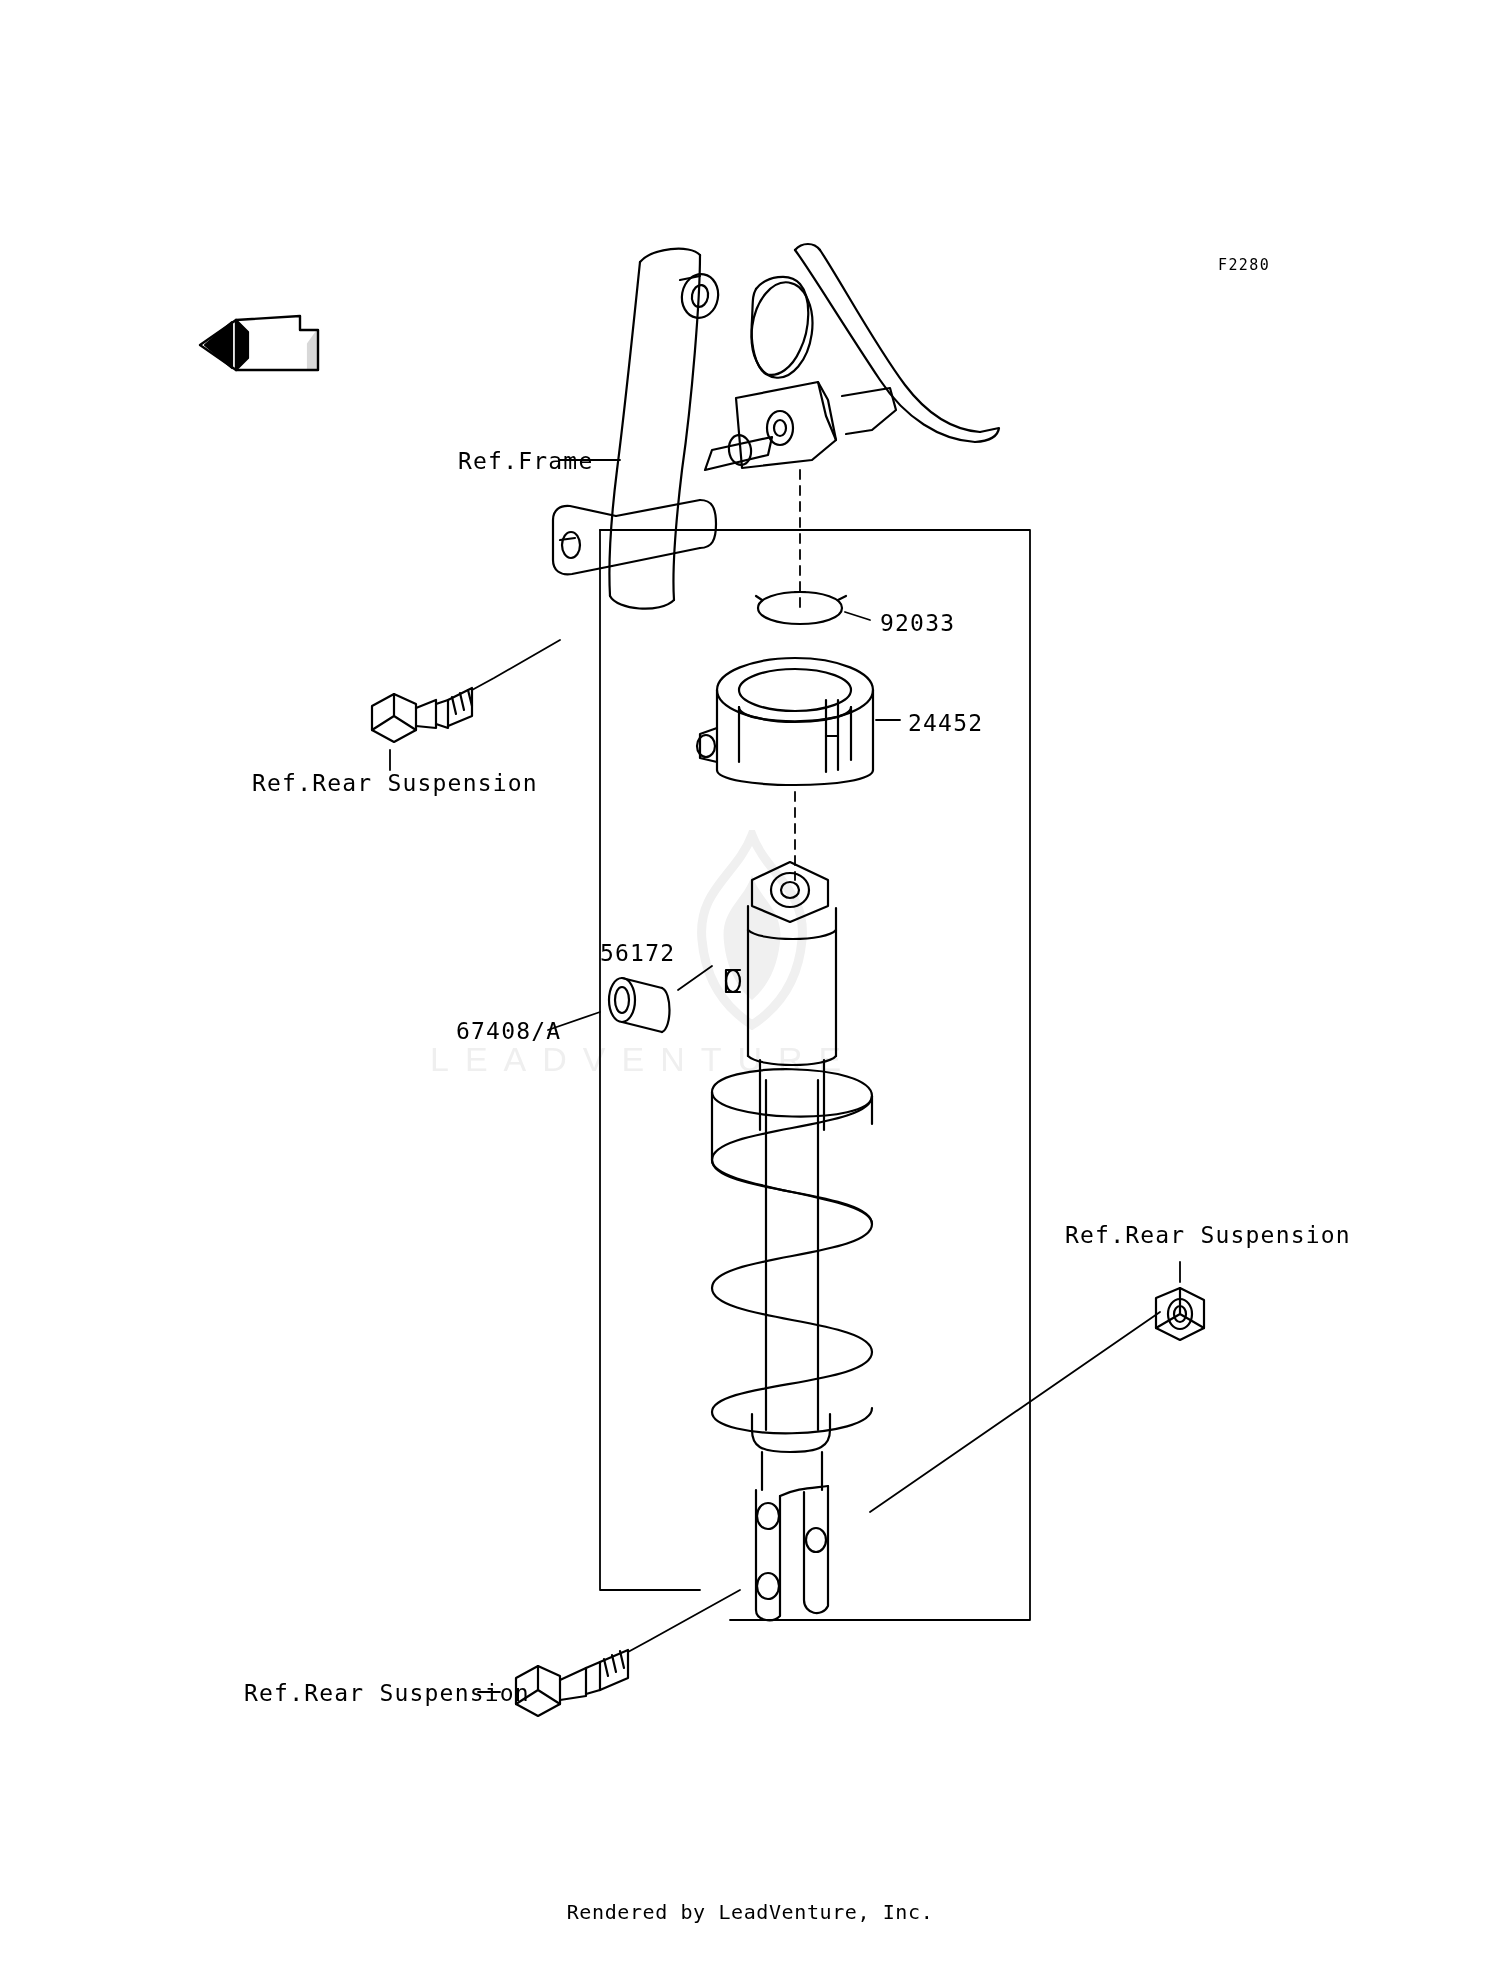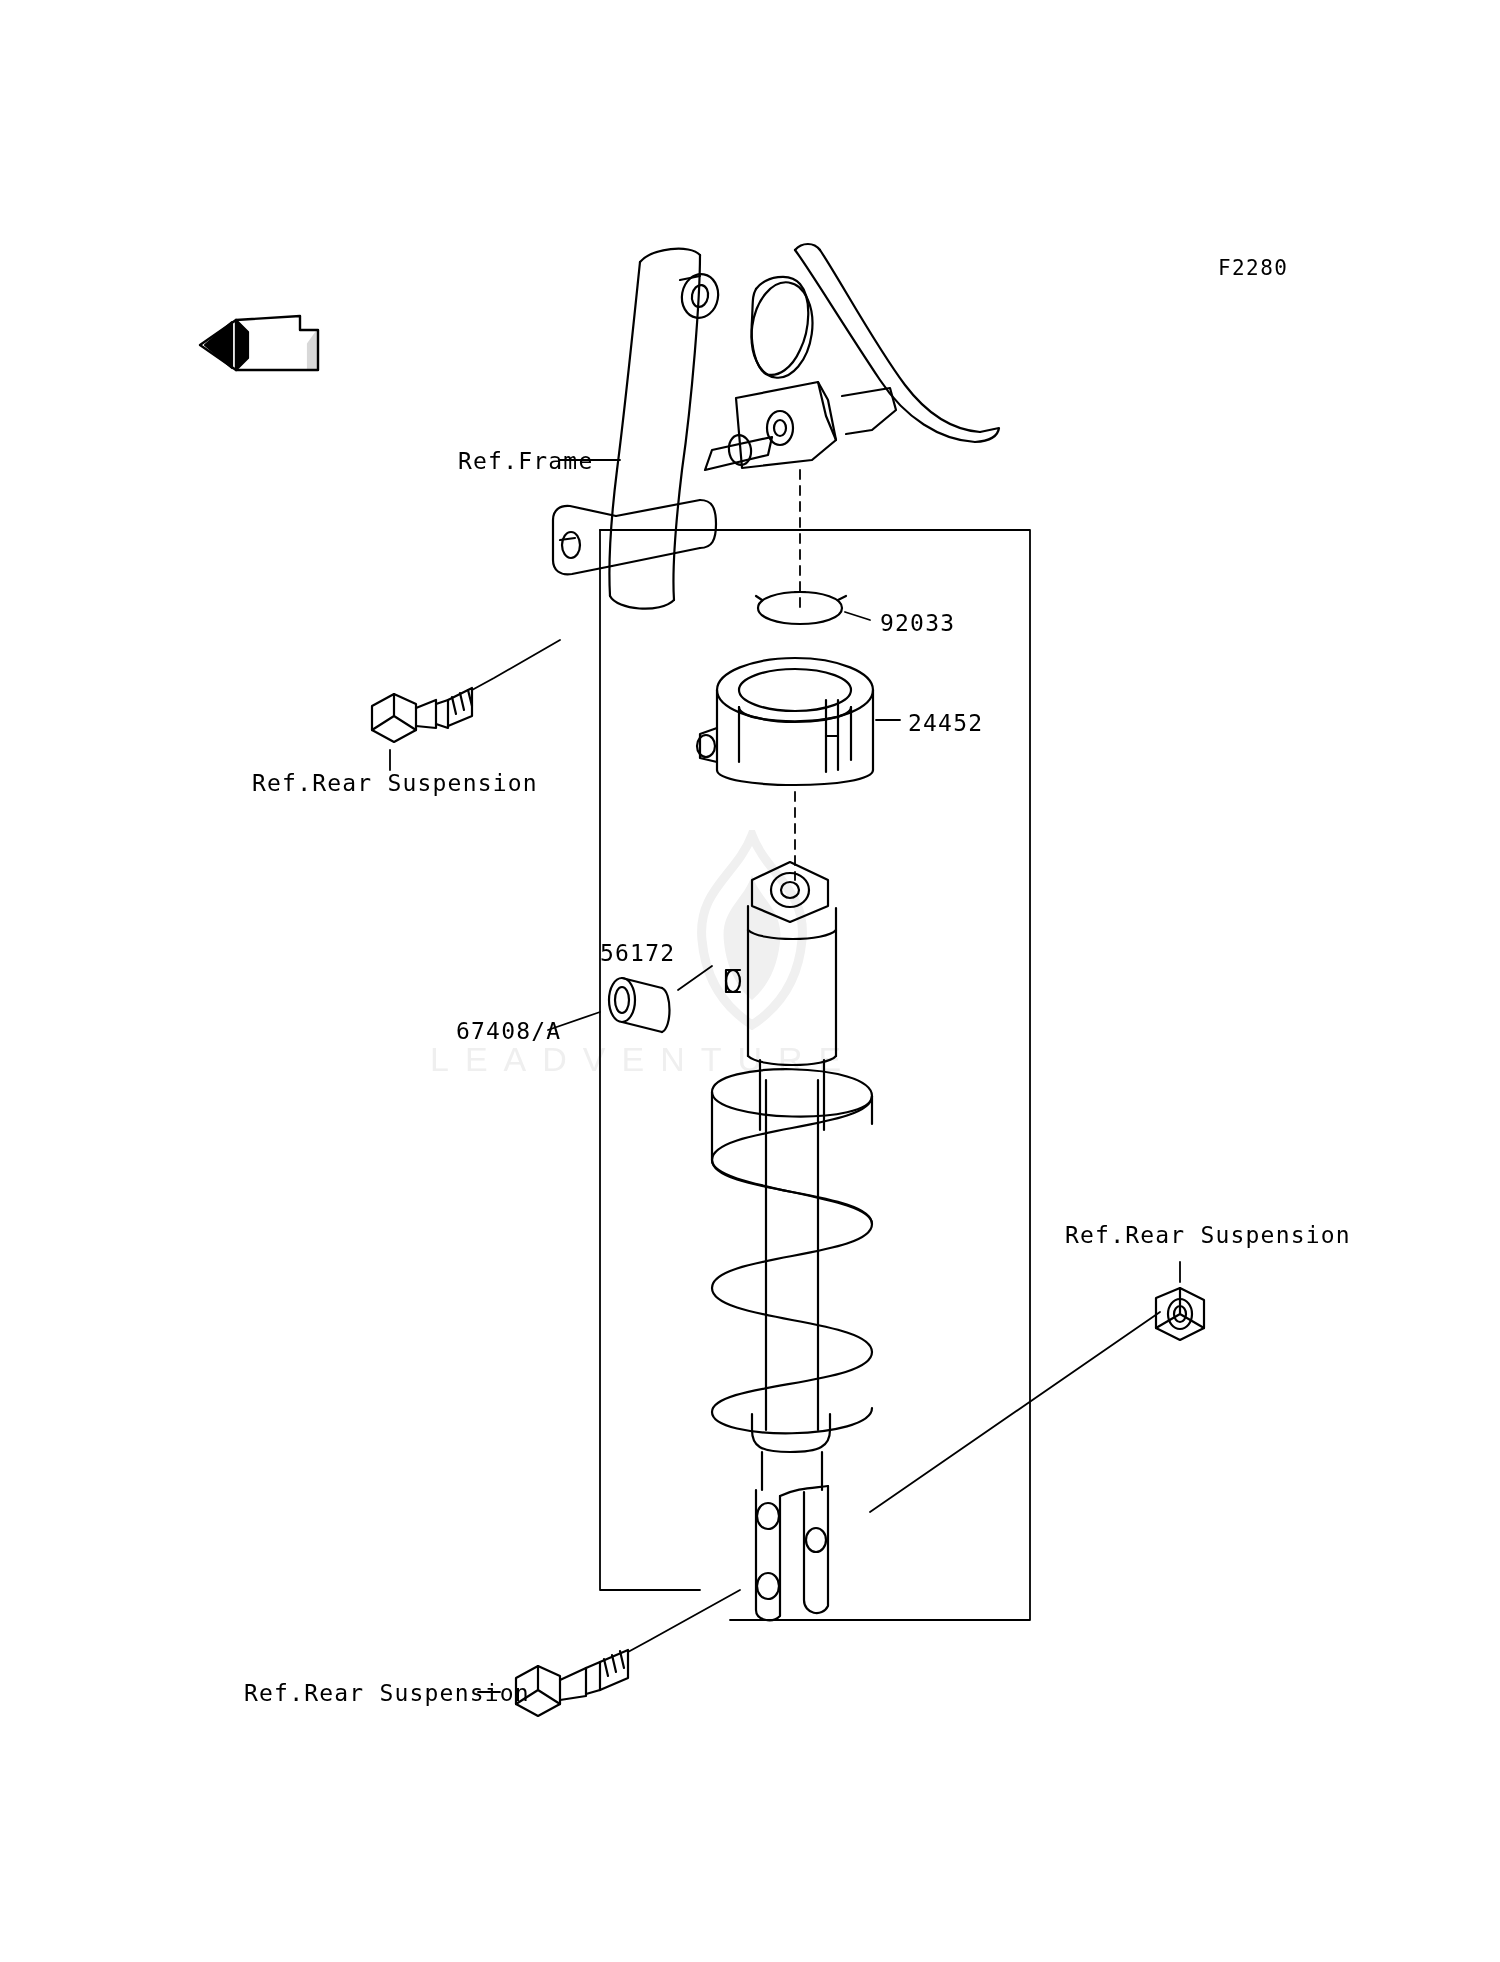"F2280" #fig-code { font-size: 21px -> 15px }
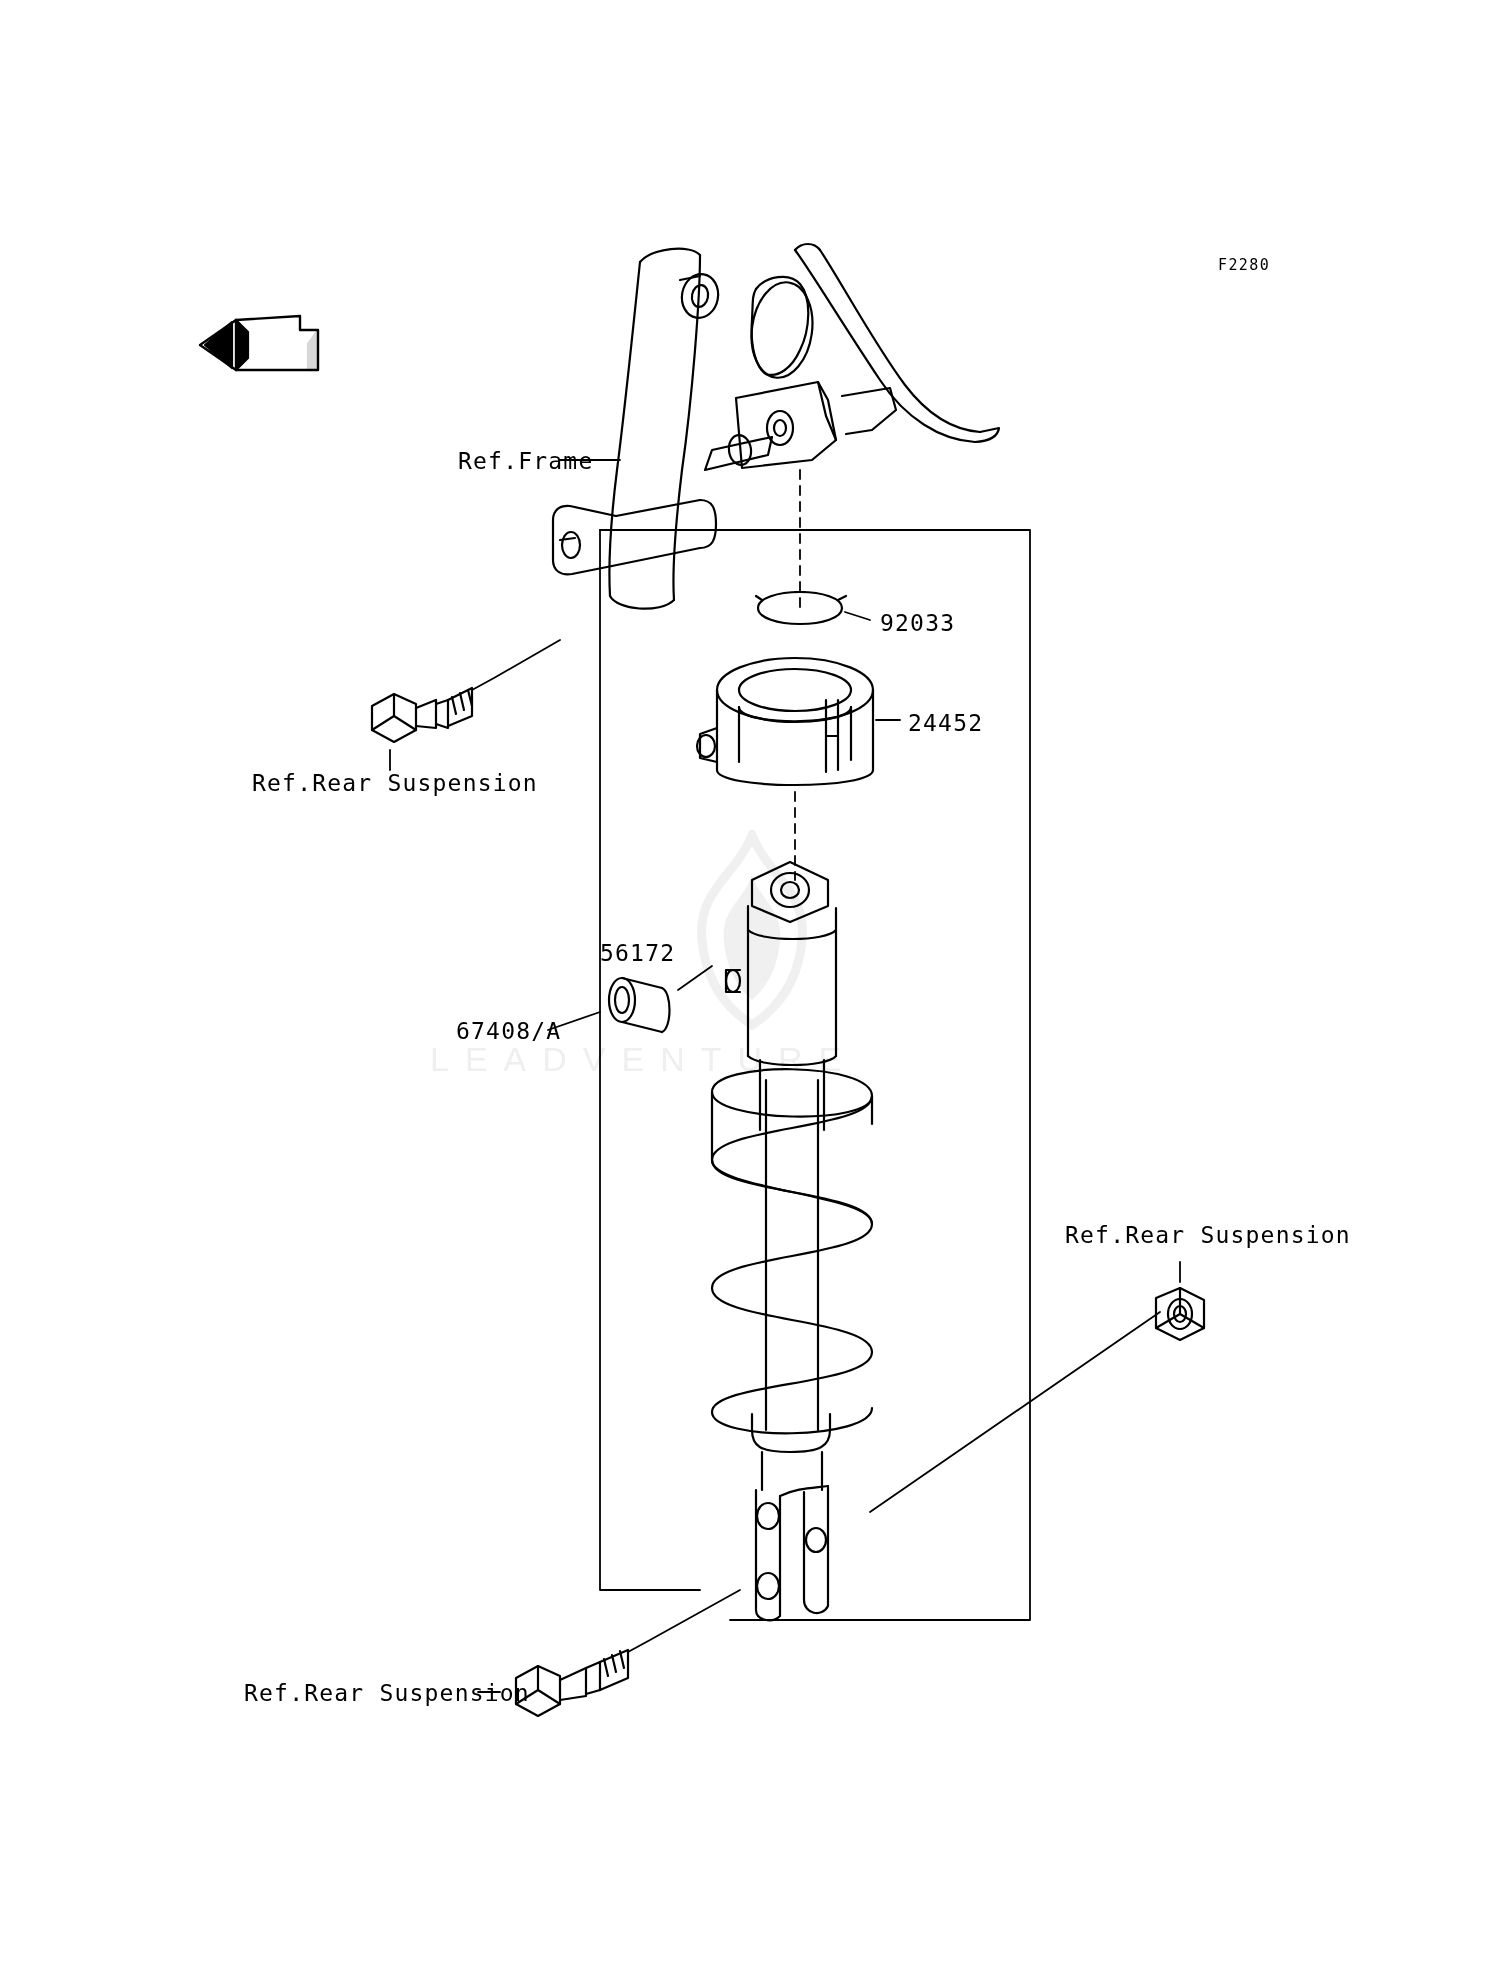"Rendered by LeadVenture, Inc." div { html: none -> <div>Rendered by LeadVenture, Inc.</div> }
